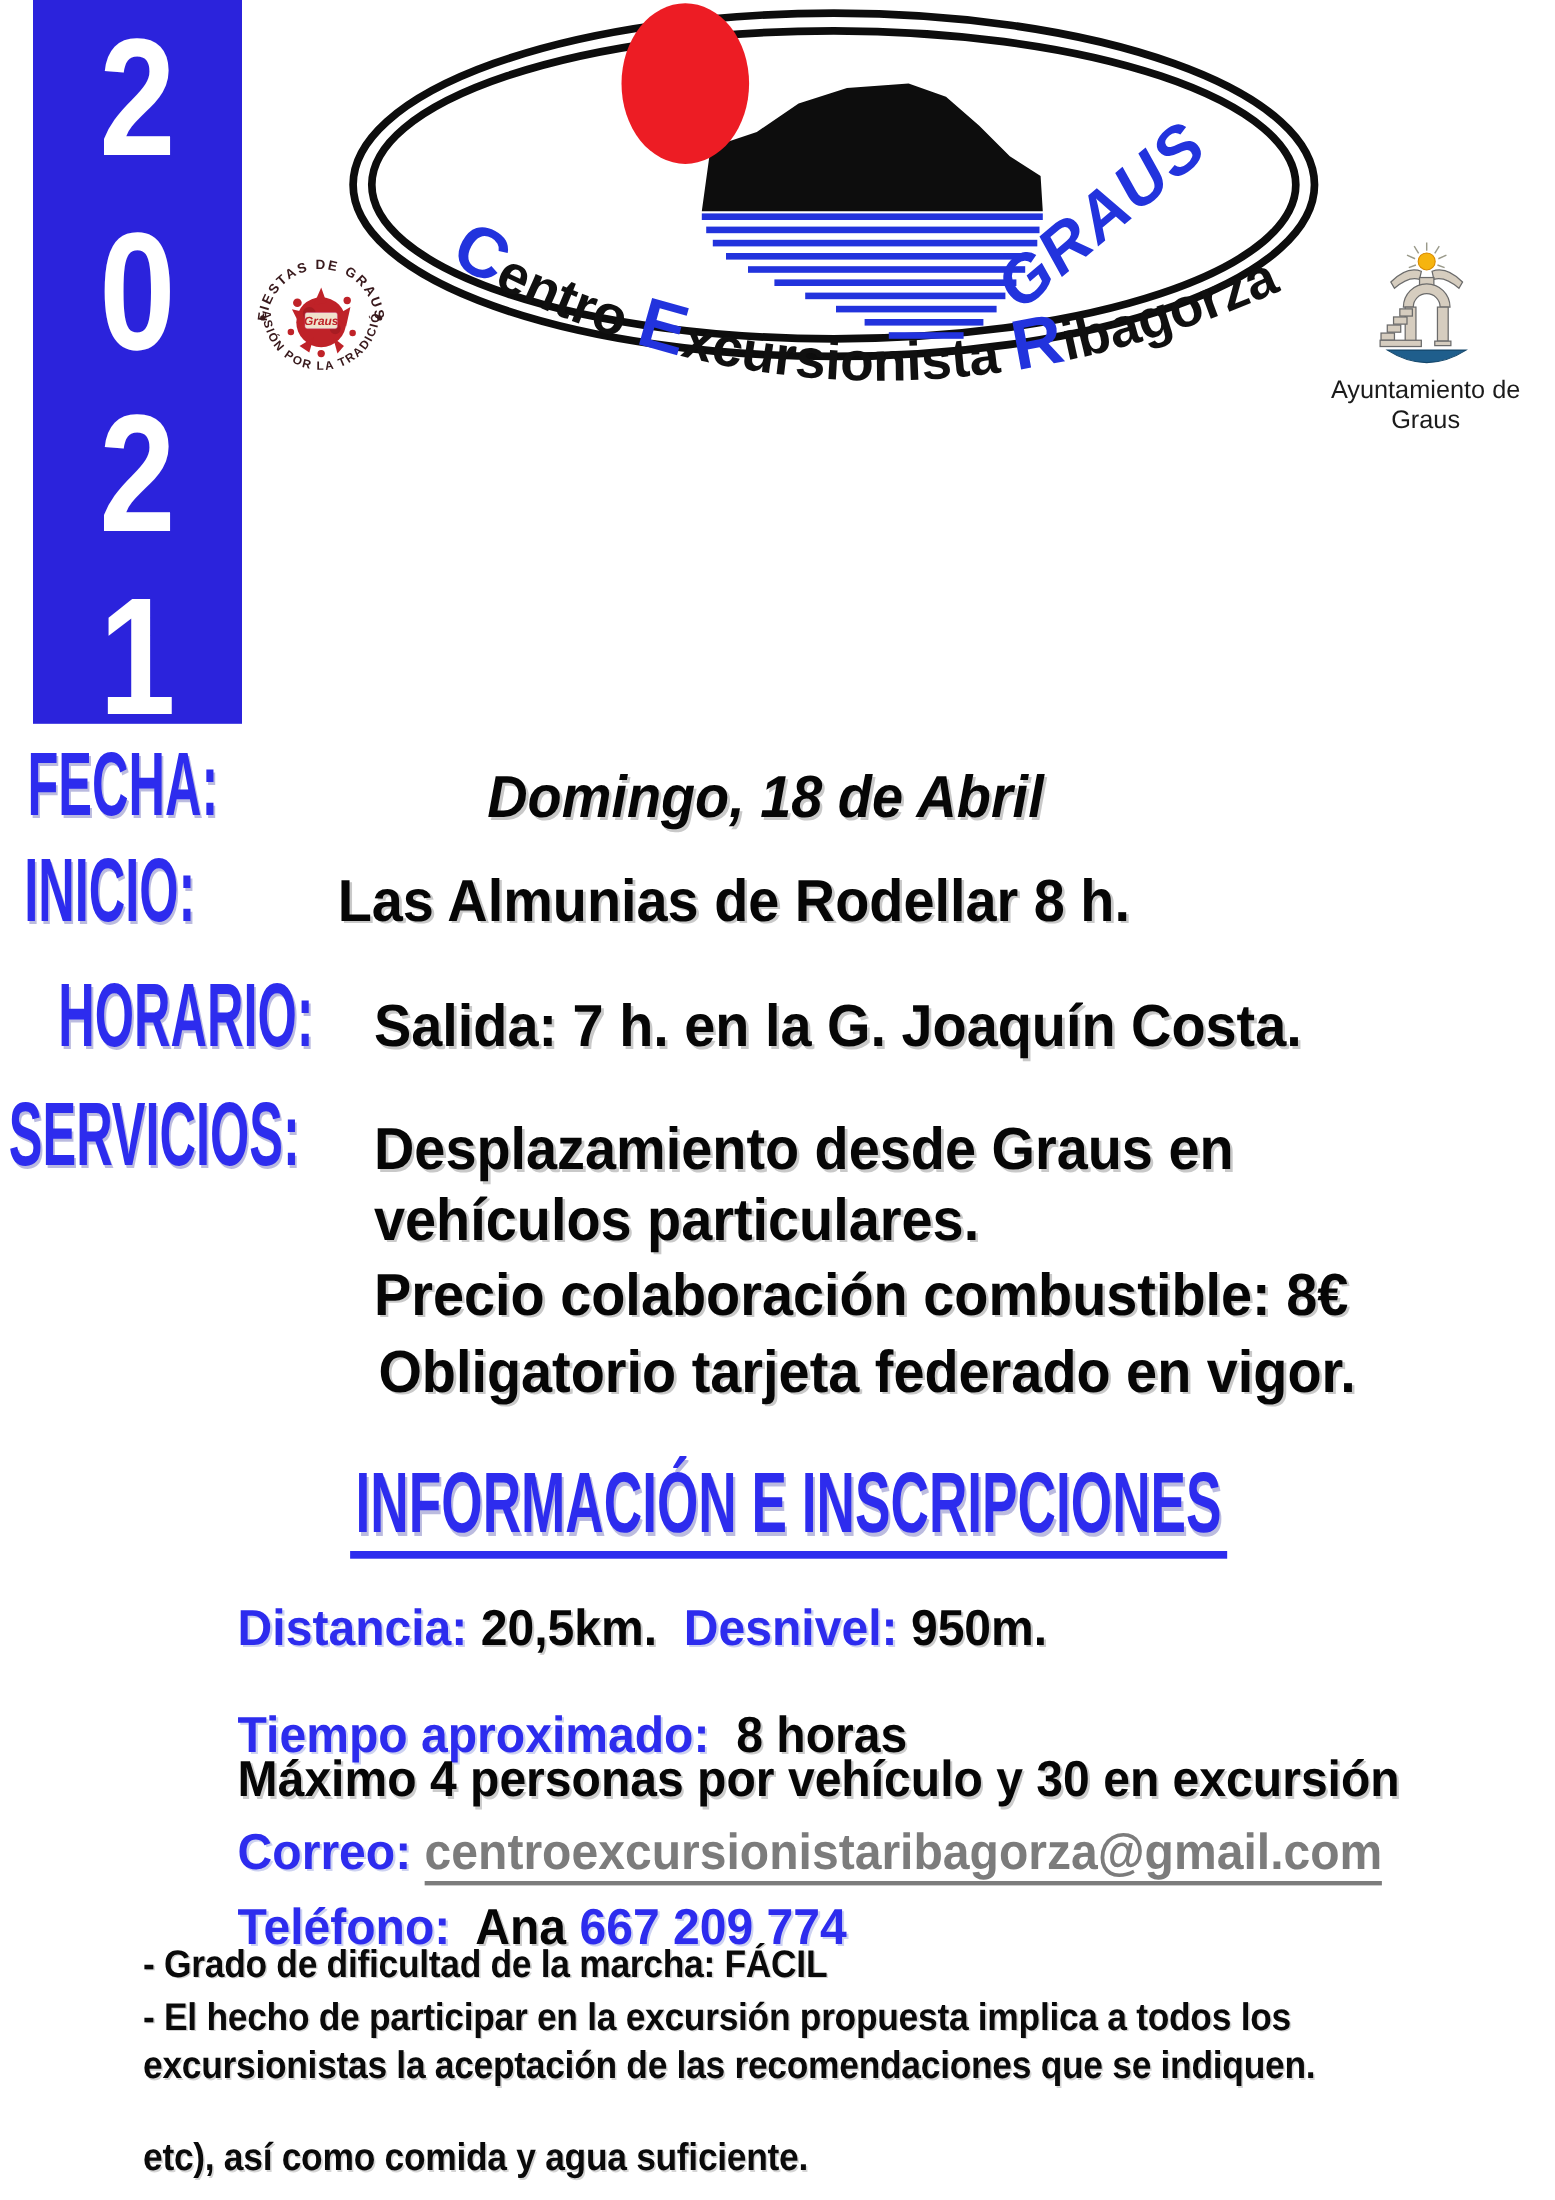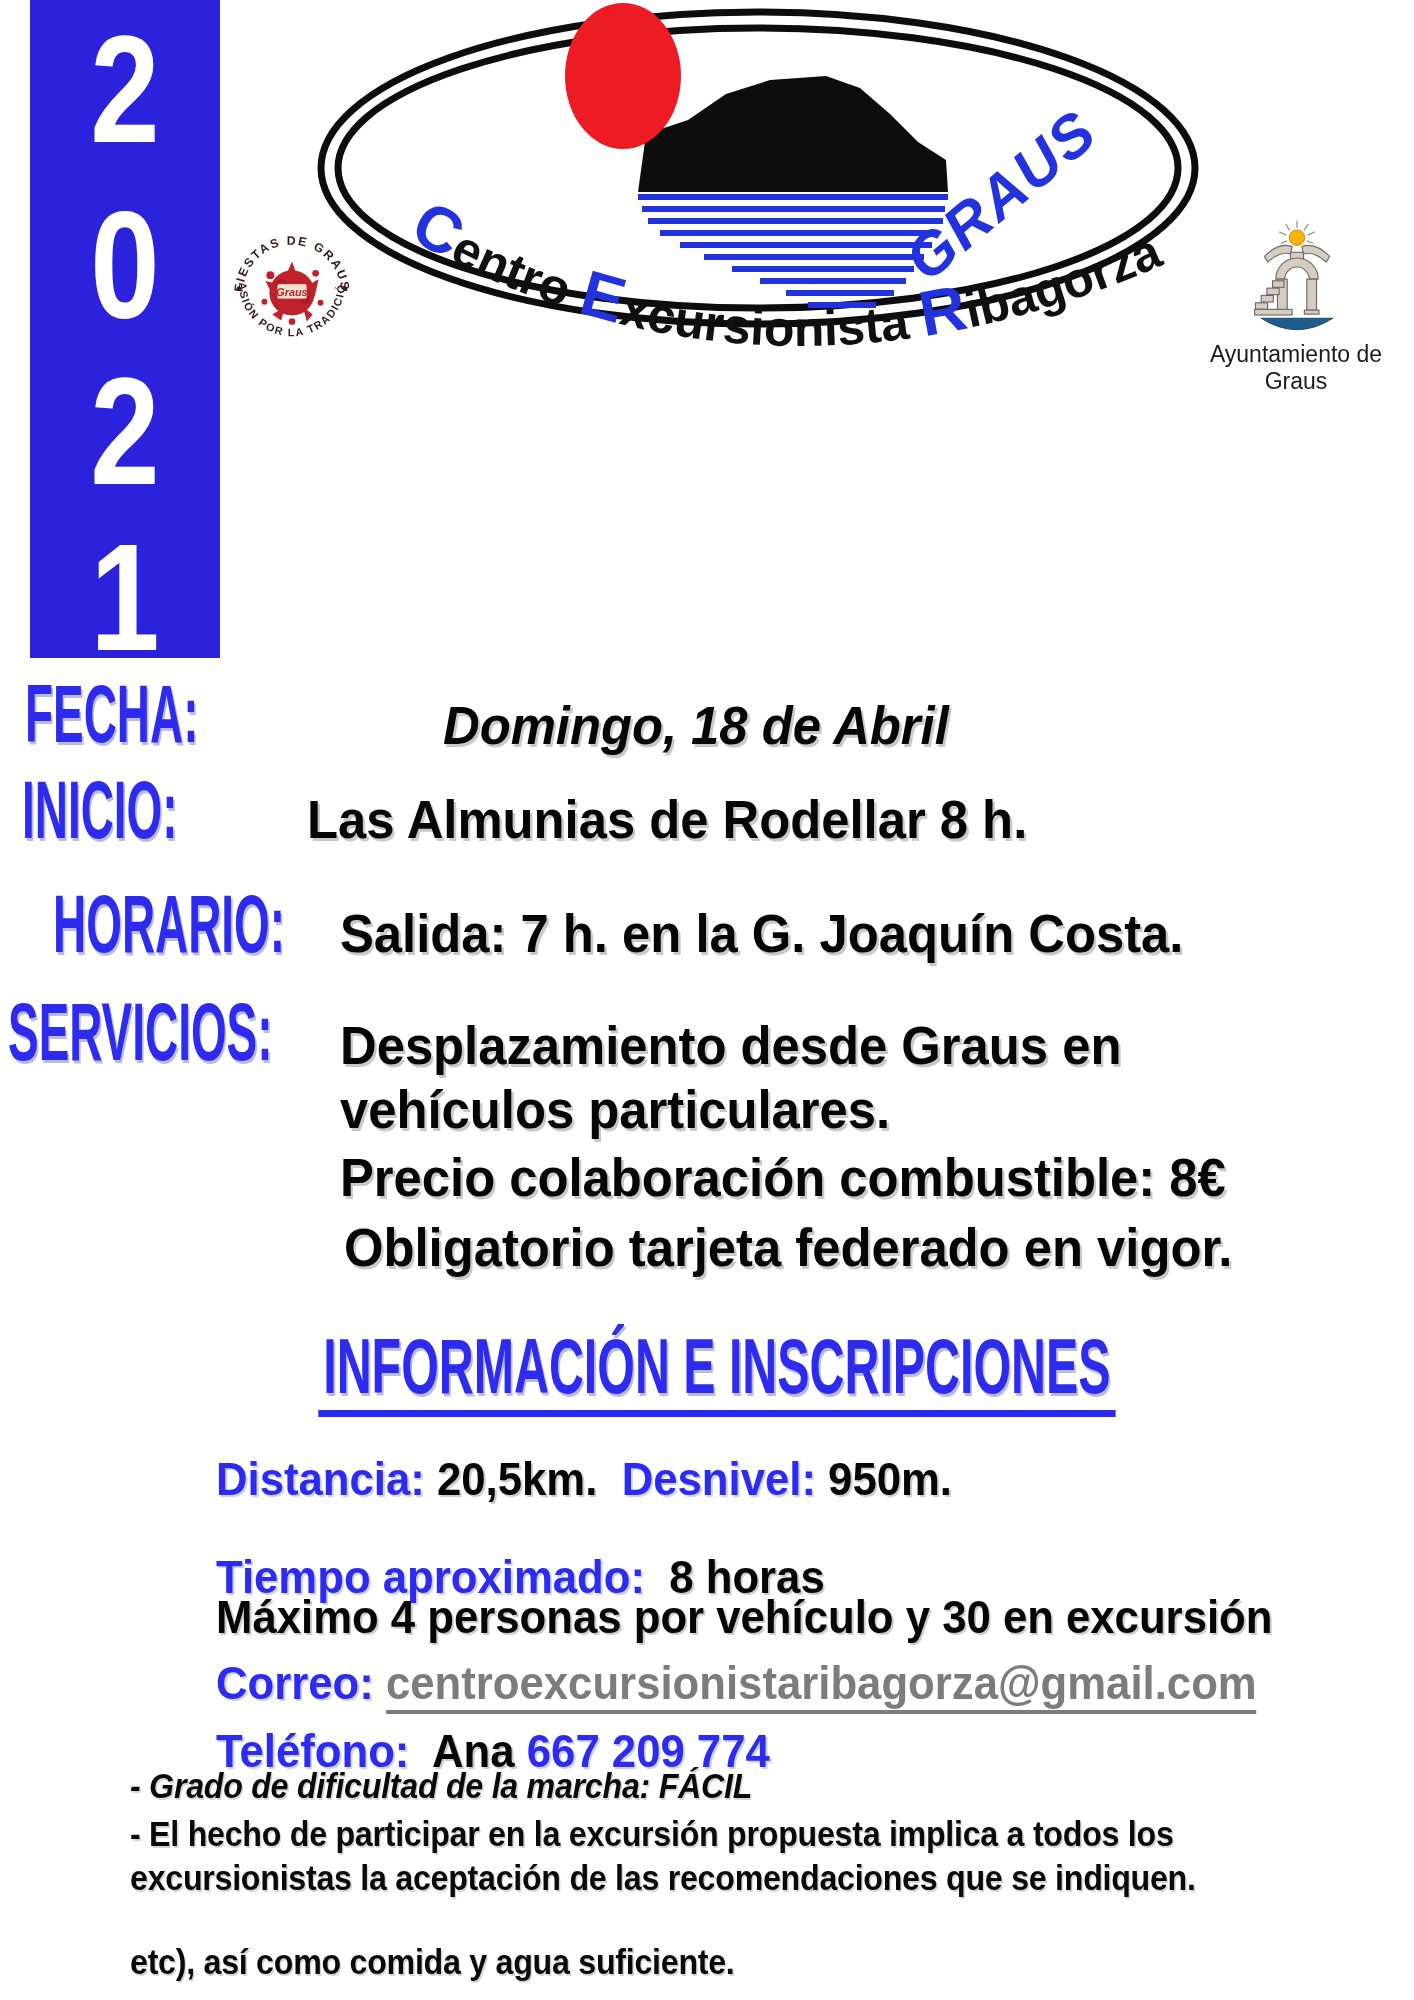"- Grado de dificultad de" div.abs { font-style: italic -> none }
